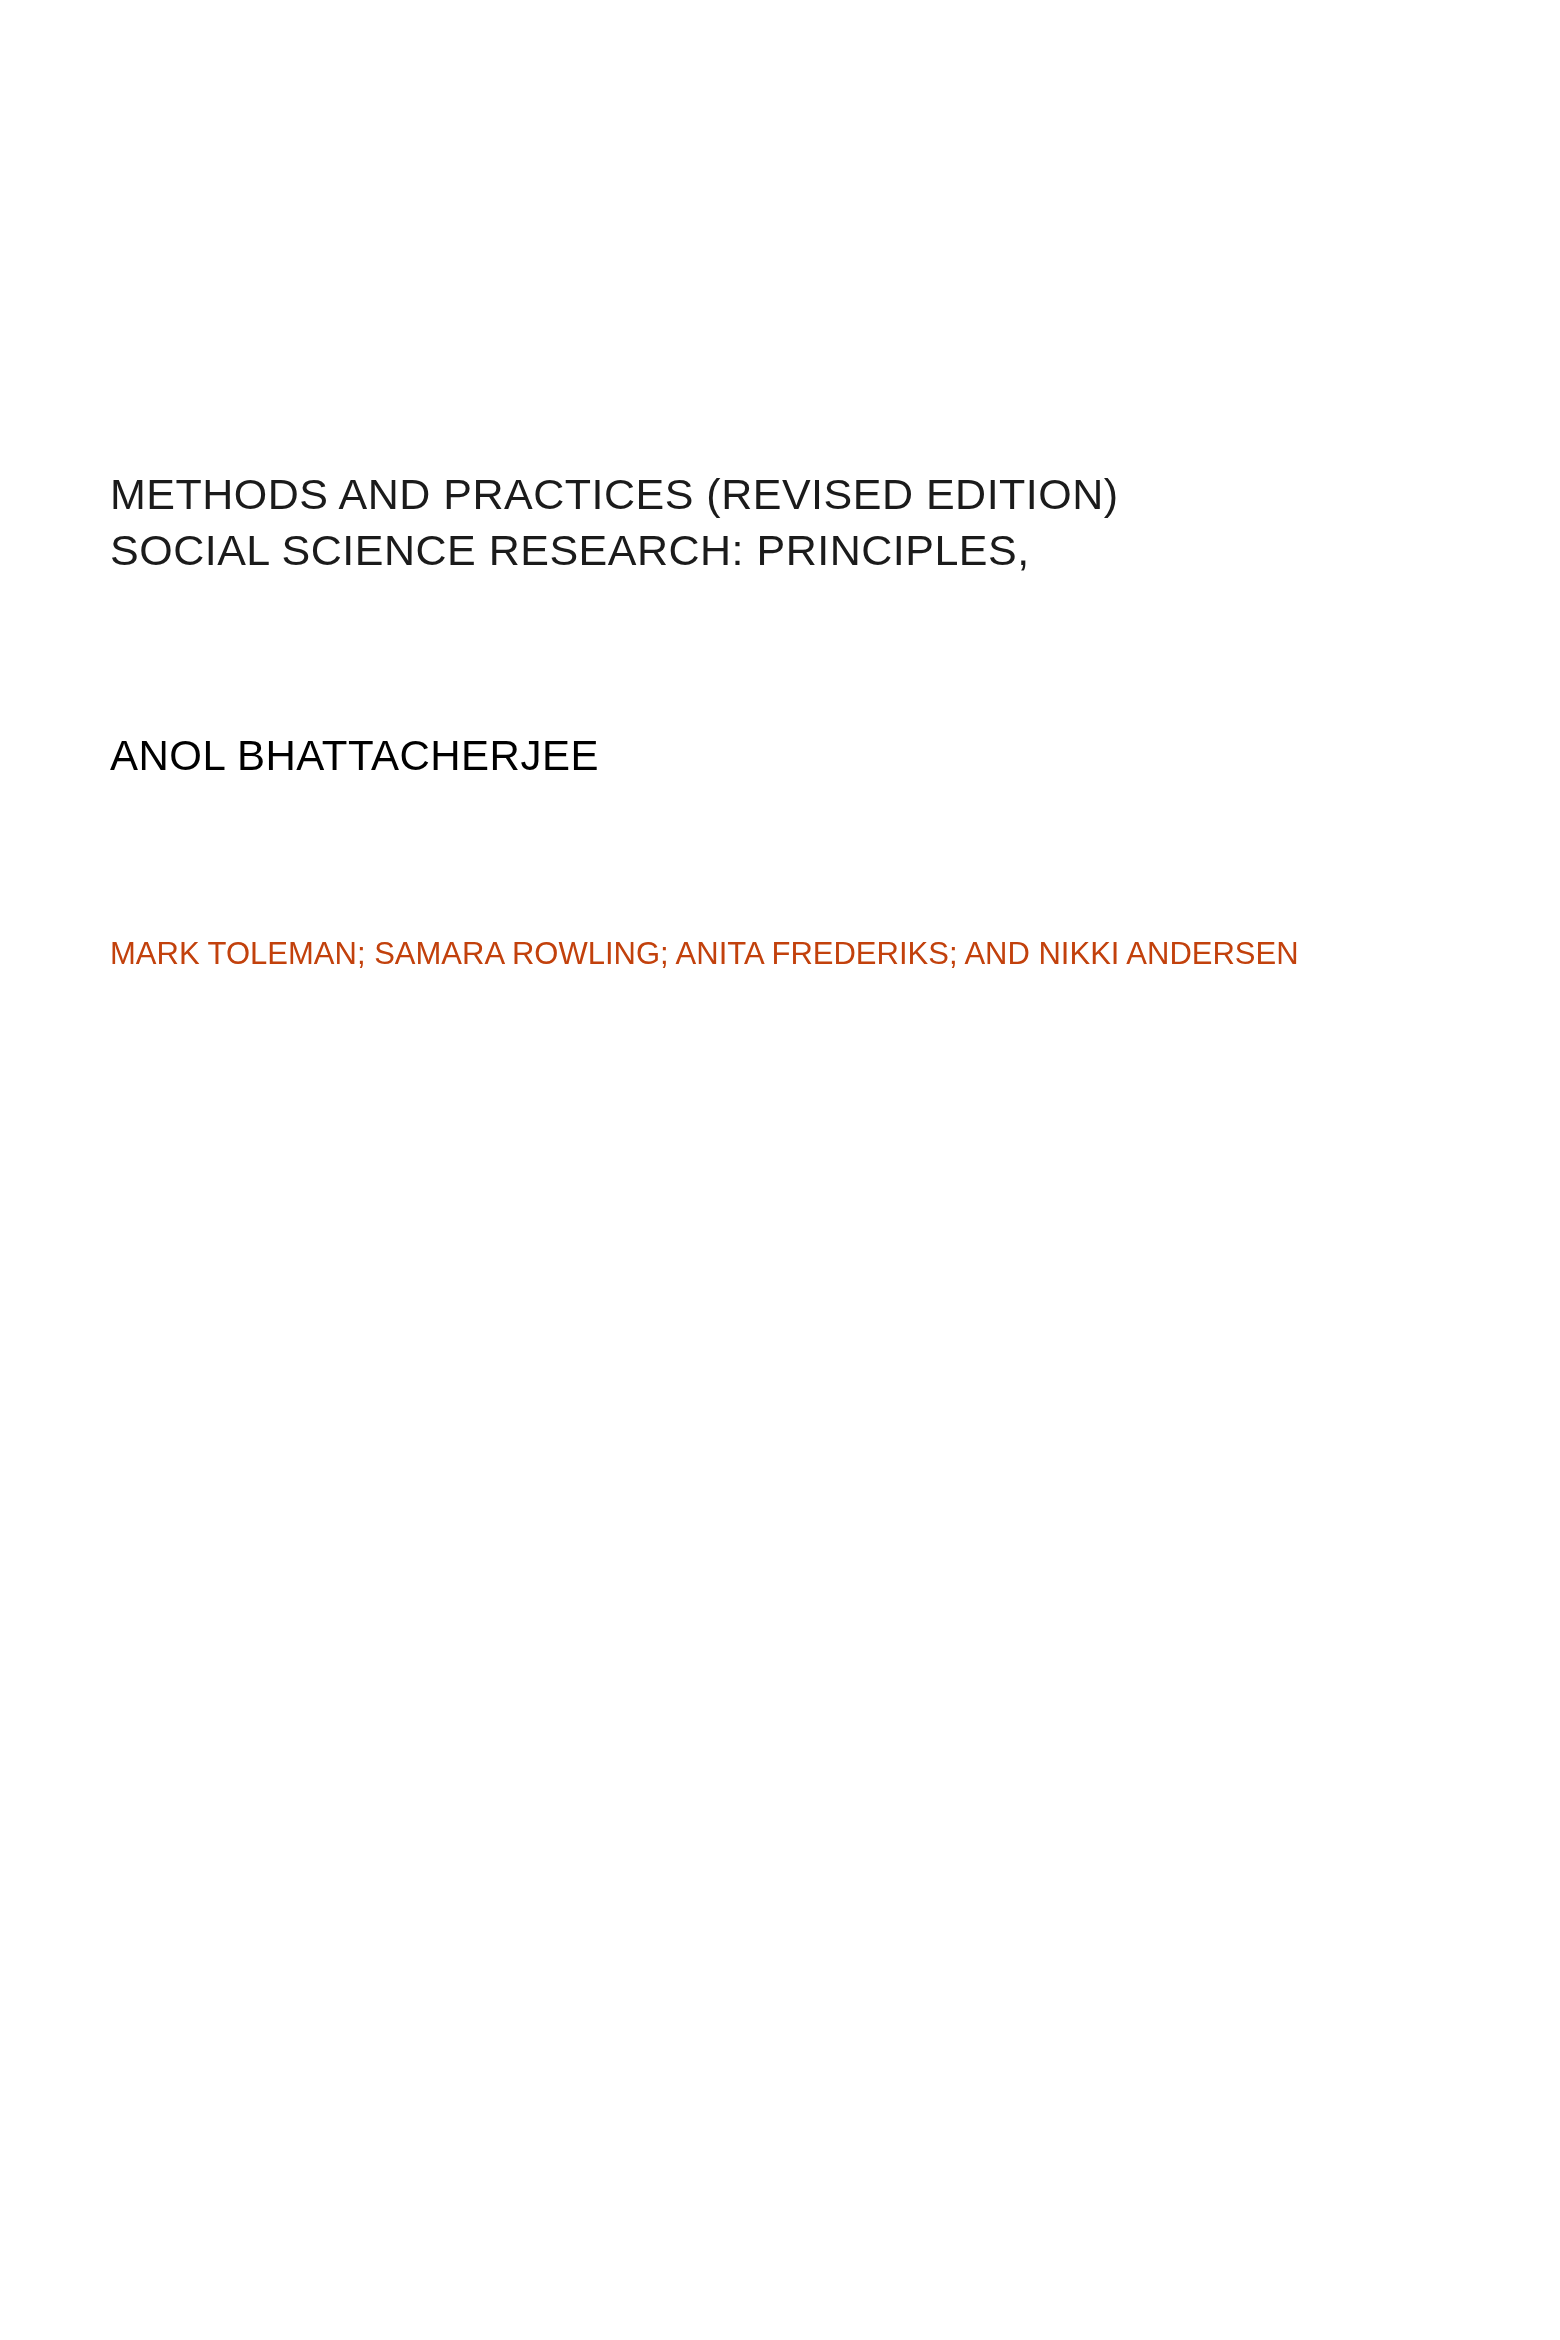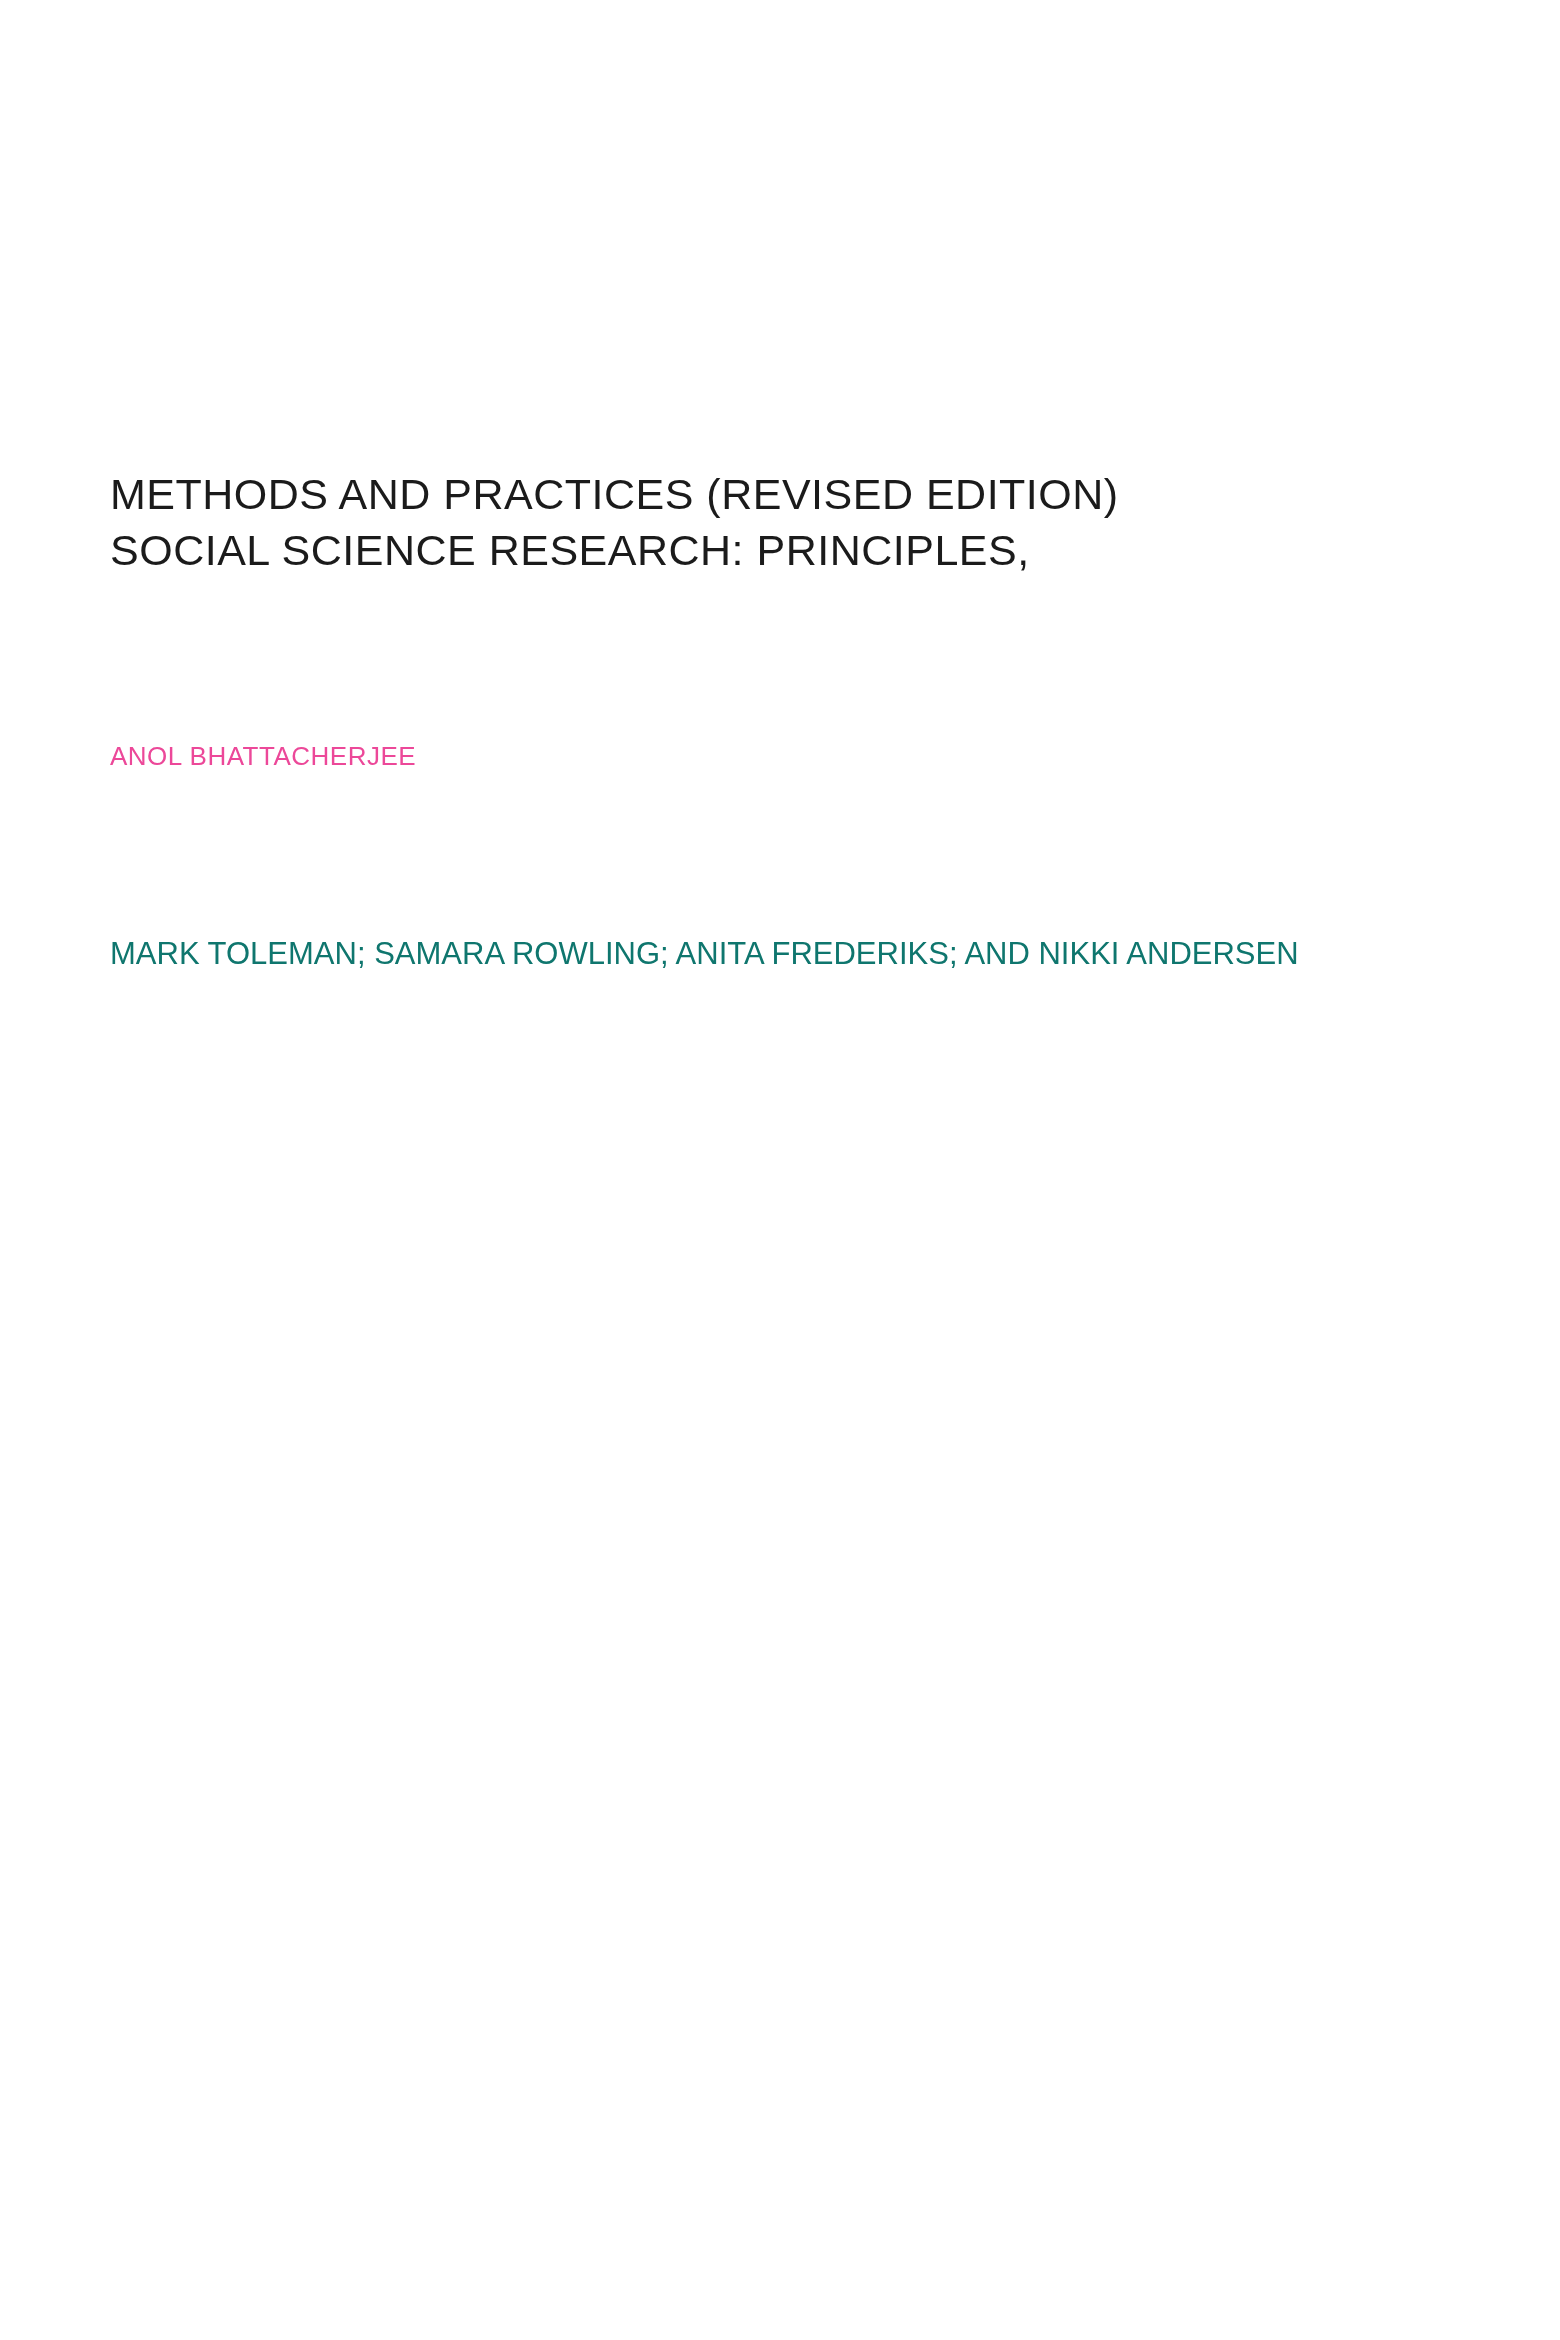"ANOL BHATTACHERJEE" .book-author { color: #ec4899 -> #000000; font-size: 26px -> 42px }
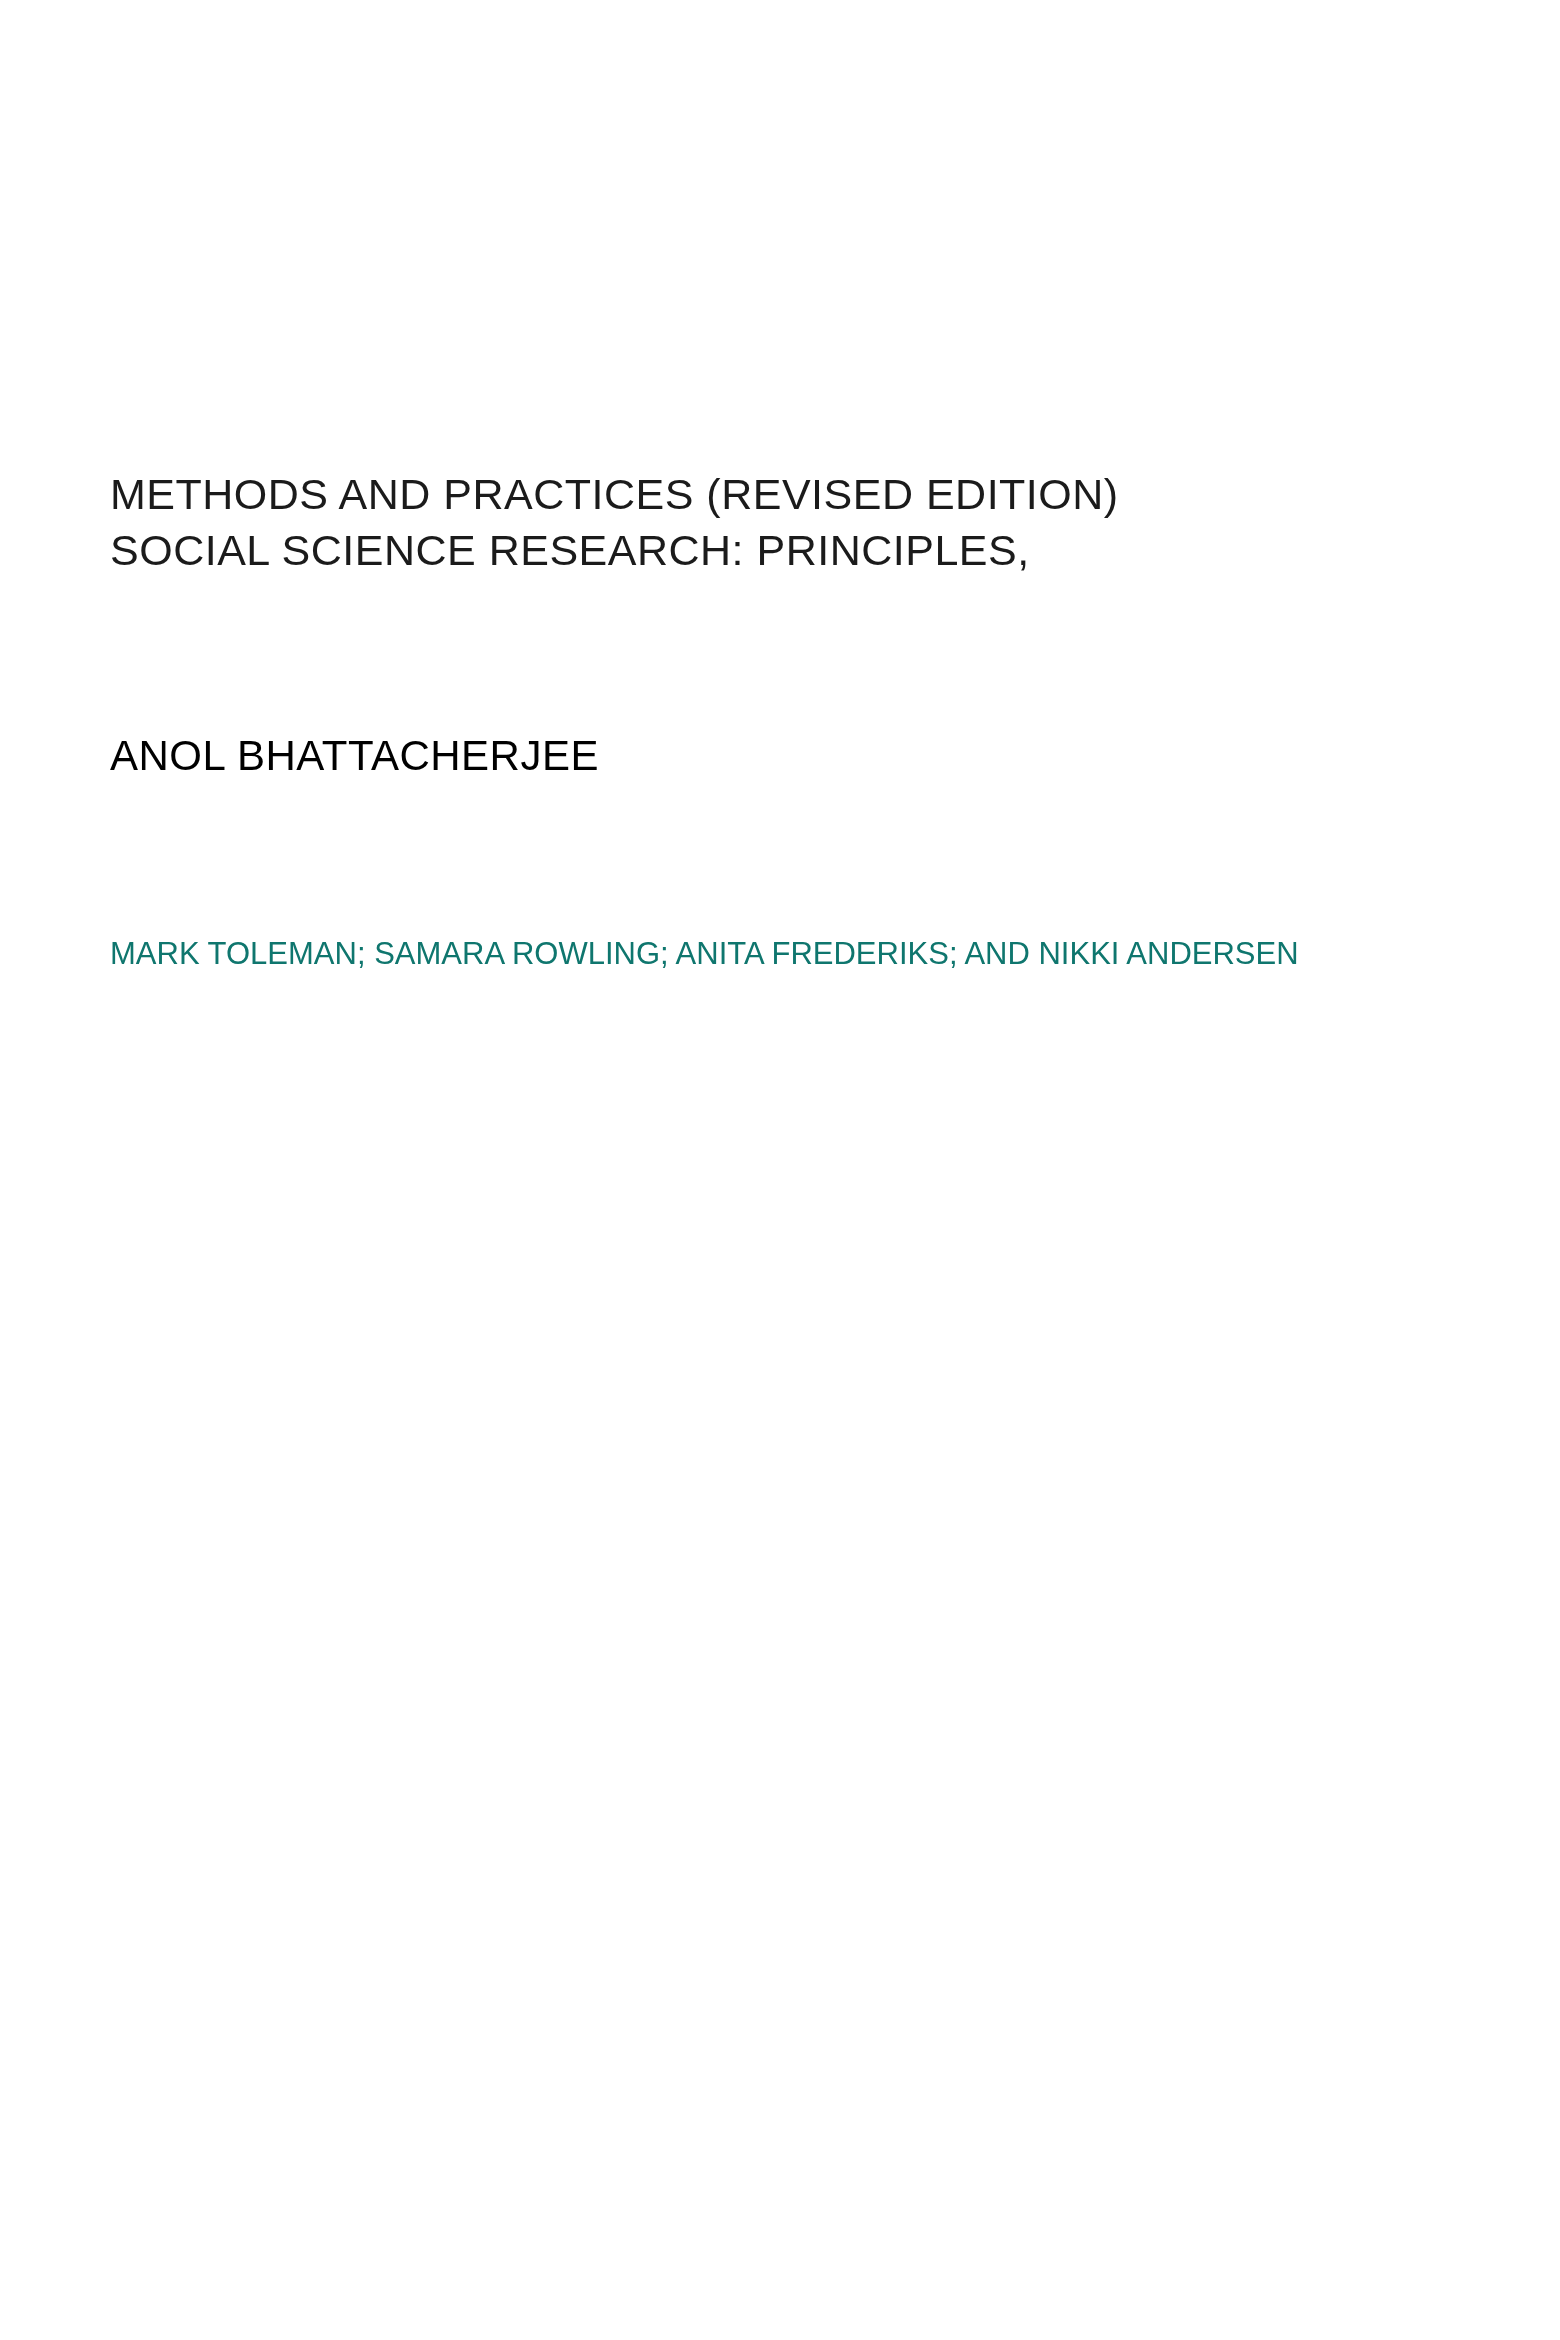"MARK TOLEMAN; SAMARA ROWLING; ANITA" .book-contributors { color: #0f766e -> #c2410c }
